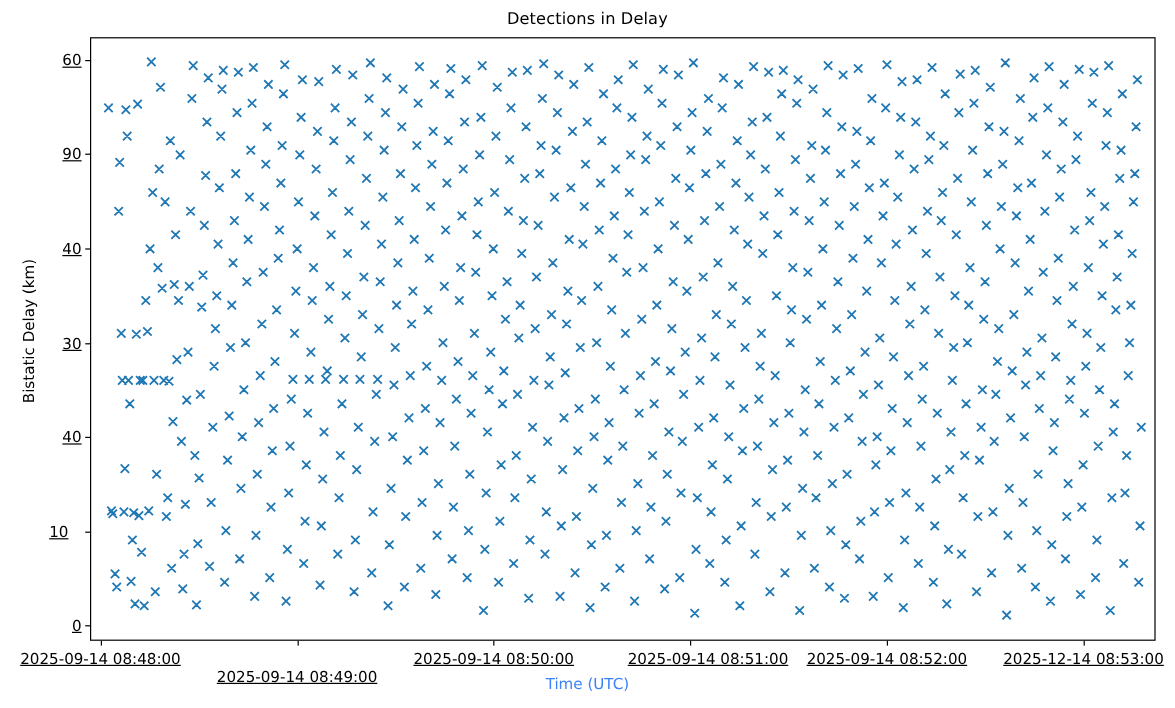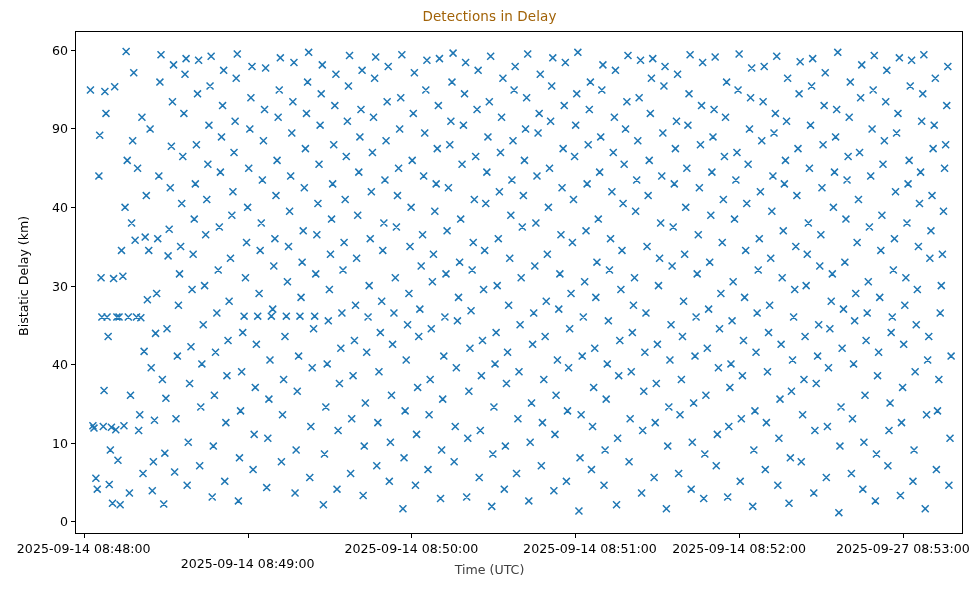"Detections in Delay" #chart-title { color: #a16207 -> #000000 }
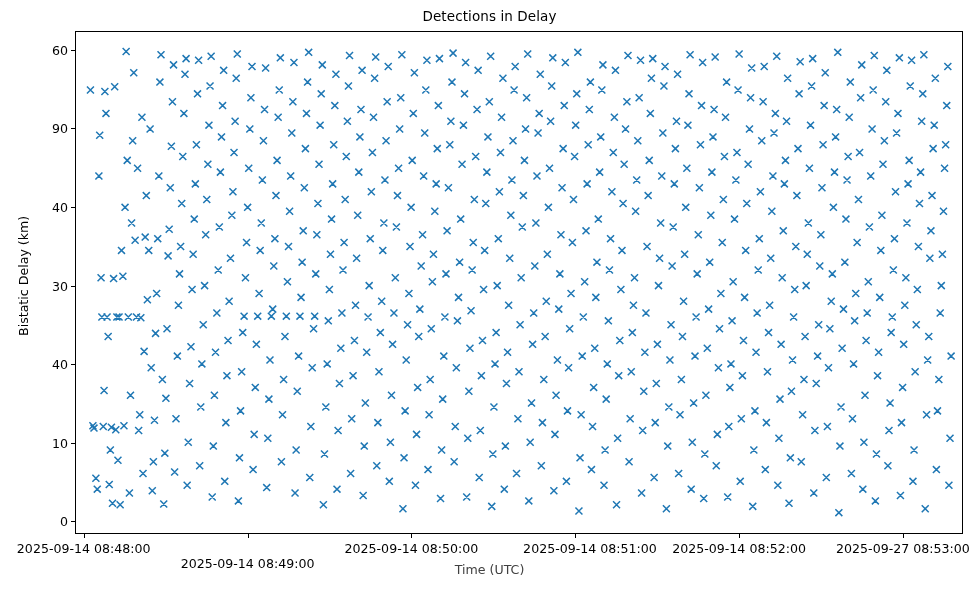"60" .tick-label { text-decoration: none -> underline }
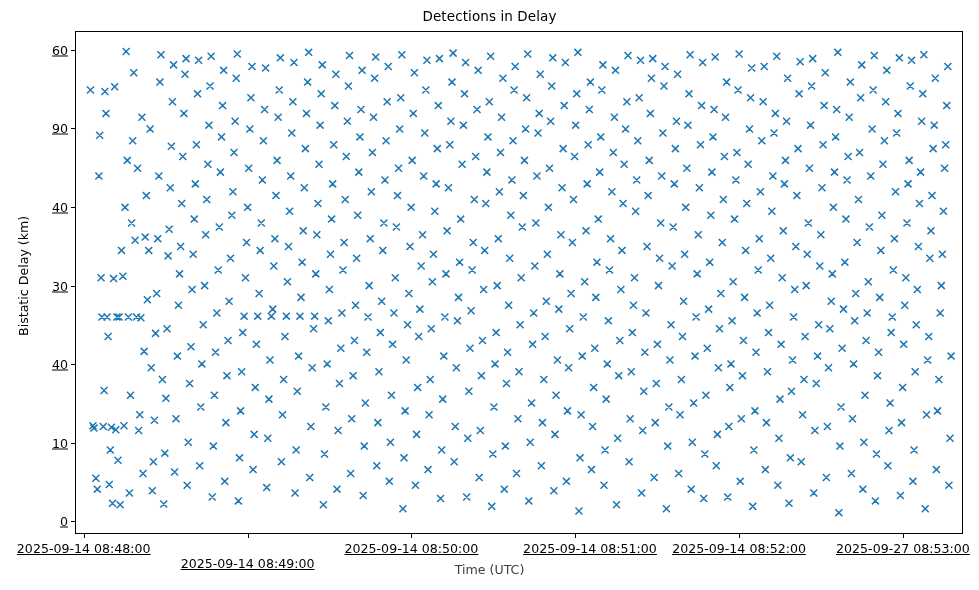"10" div.tick-label { text-align: none -> center }
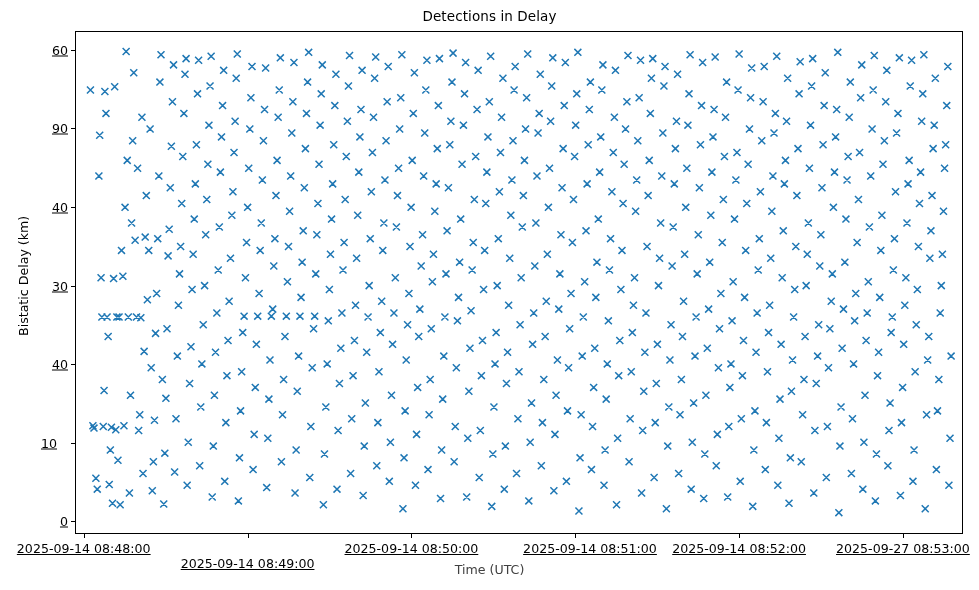"2025-09-27 08:53:00" div.tick-label { text: 2025-09-27 -> 2025-12-14 }
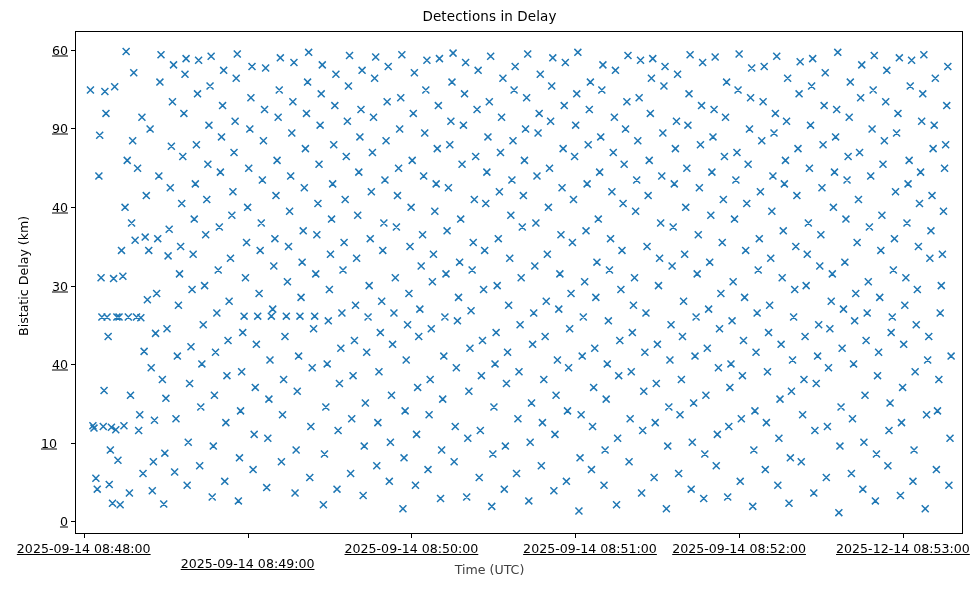"Time (UTC)" #xlabel { color: #404040 -> #3b82f6 }
